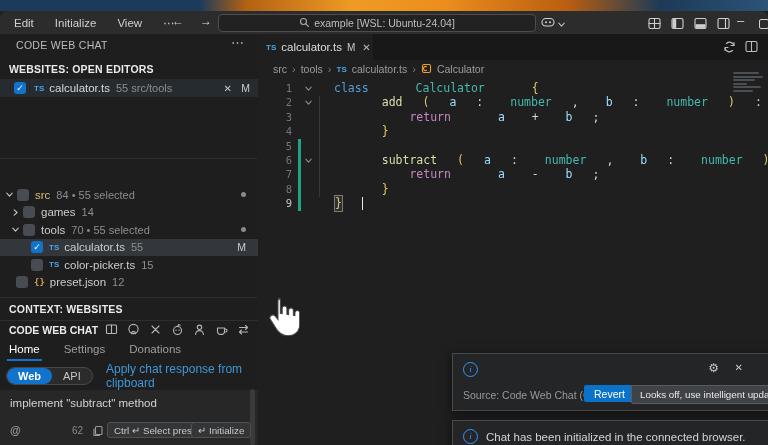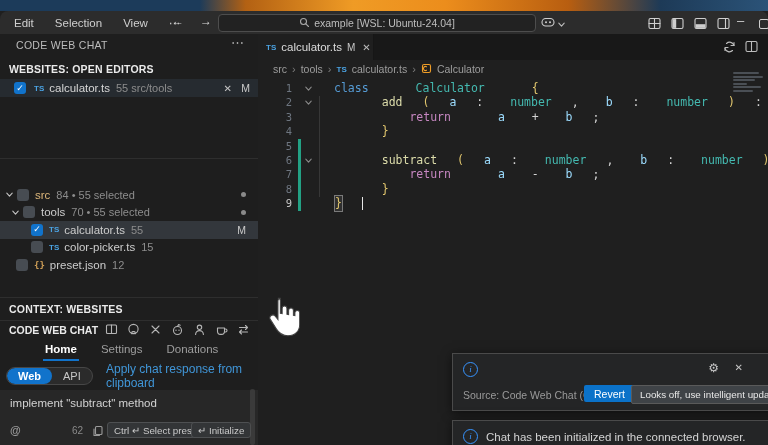"Selection" span.menu-item { text: Selection -> Initialize }
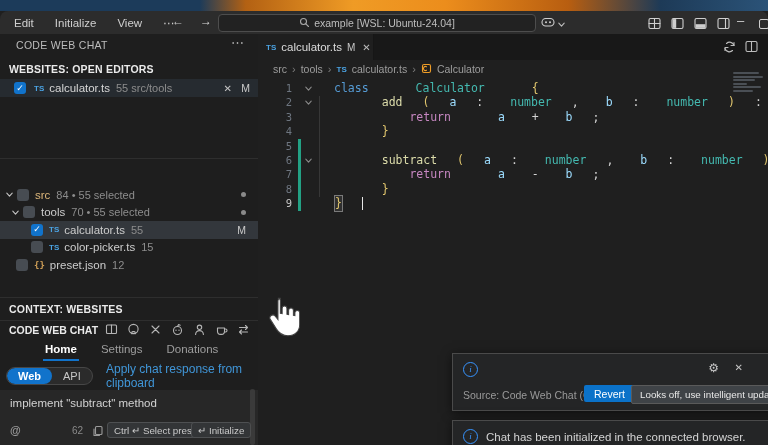"games" div.tree-row { html: none -> <div> <span></span> <span> <svg> <path></path> </svg> </span> <span></span> <span>games</span> <span>14</span> </div> }
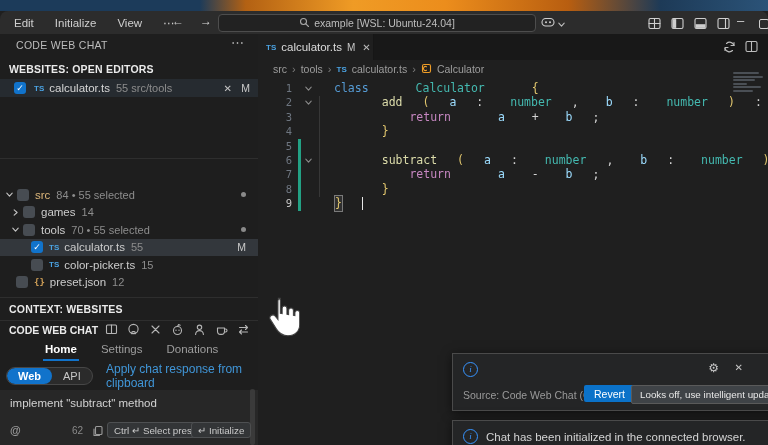"Home" .cwc-tab.active { font-weight: bold -> normal; margin-left: 36px -> none }
